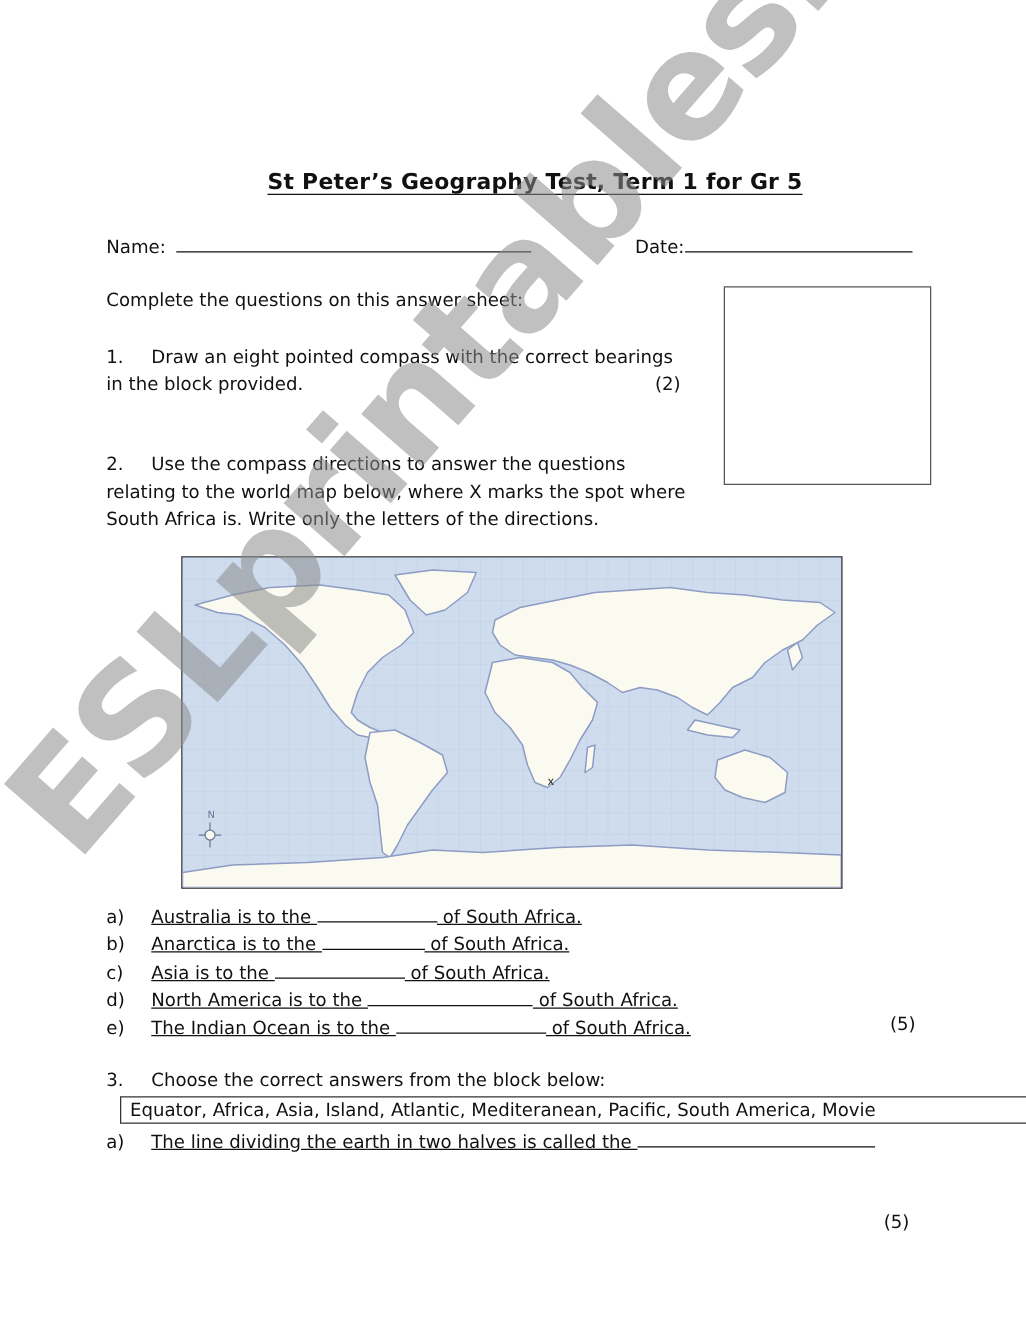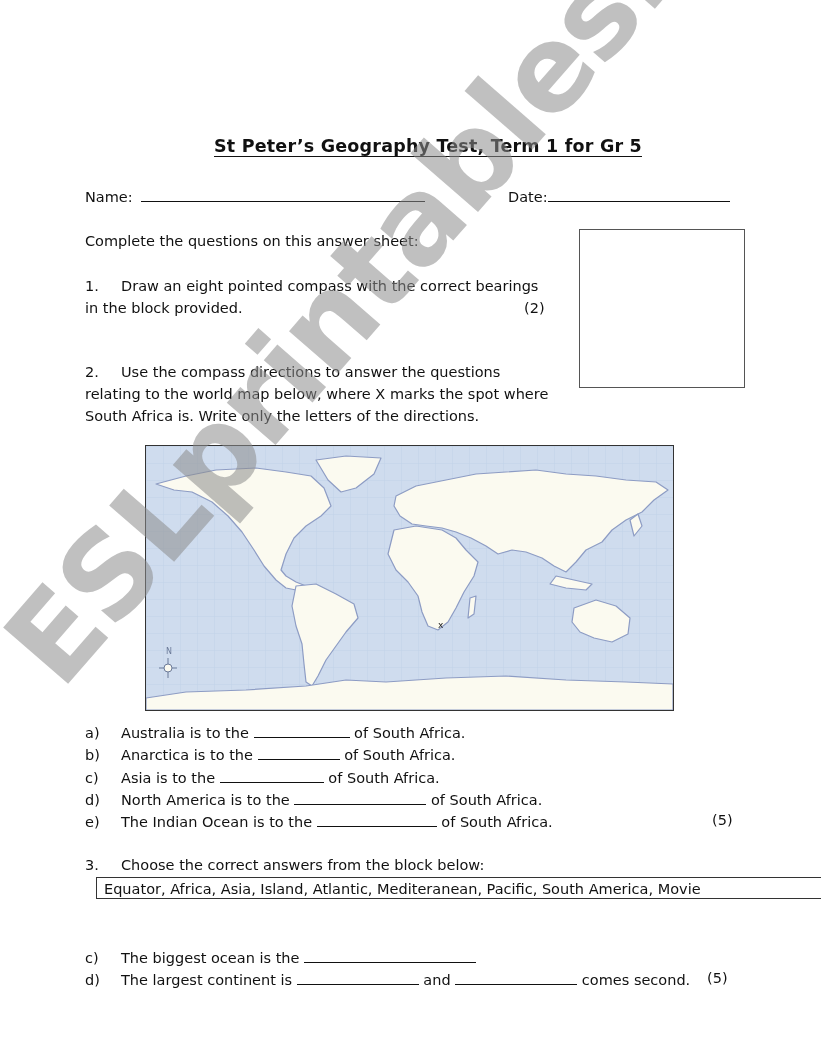"a) Australia is to the" .q-item { text-decoration: none -> underline }
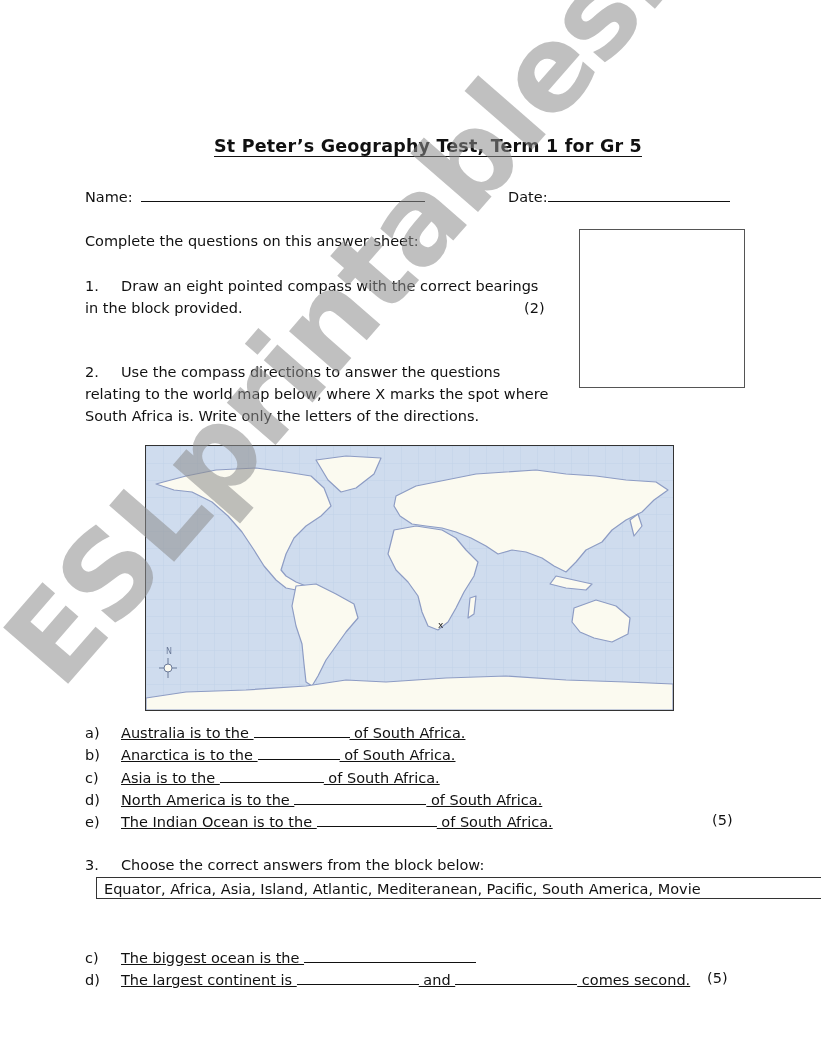"a) The line dividing the" div.q-item { html: none -> <div> <span>a)</span><span>The line dividing the earth in two halves is called the </span><span></span> </div> }
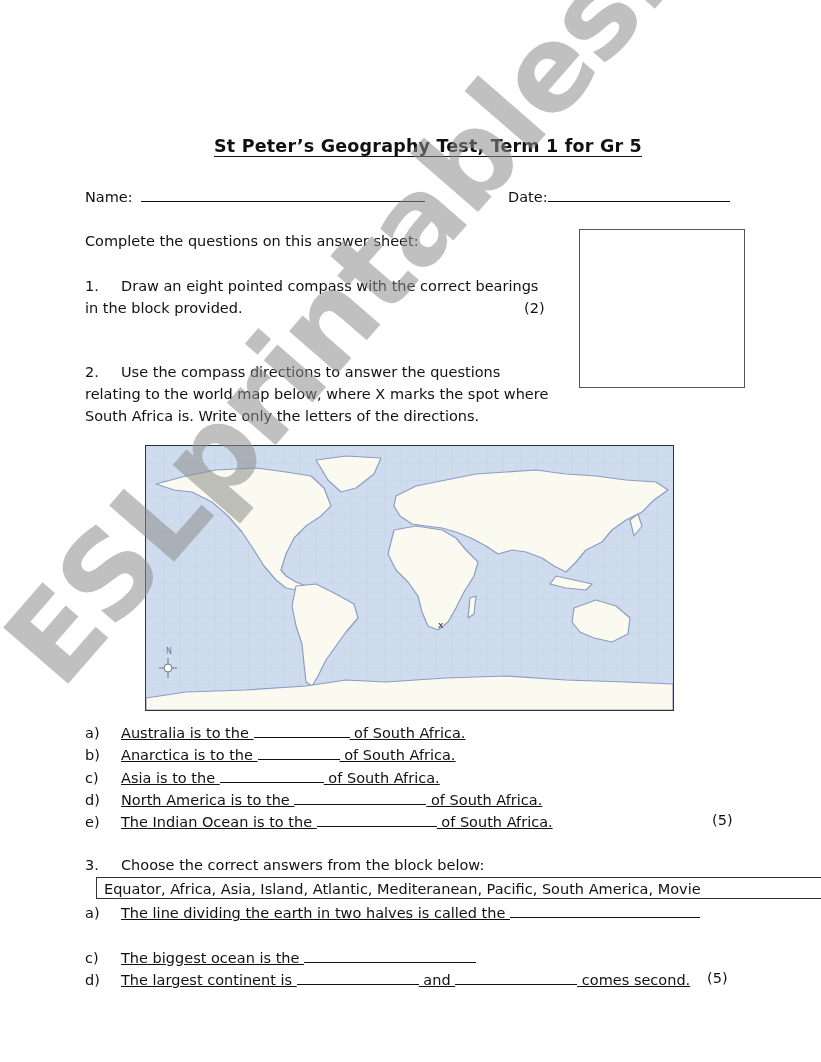"c) The biggest ocean is" div.q-item { html: <div> <span>c)</span><span>The biggest ocean is the </span><span></span> </div> -> none }
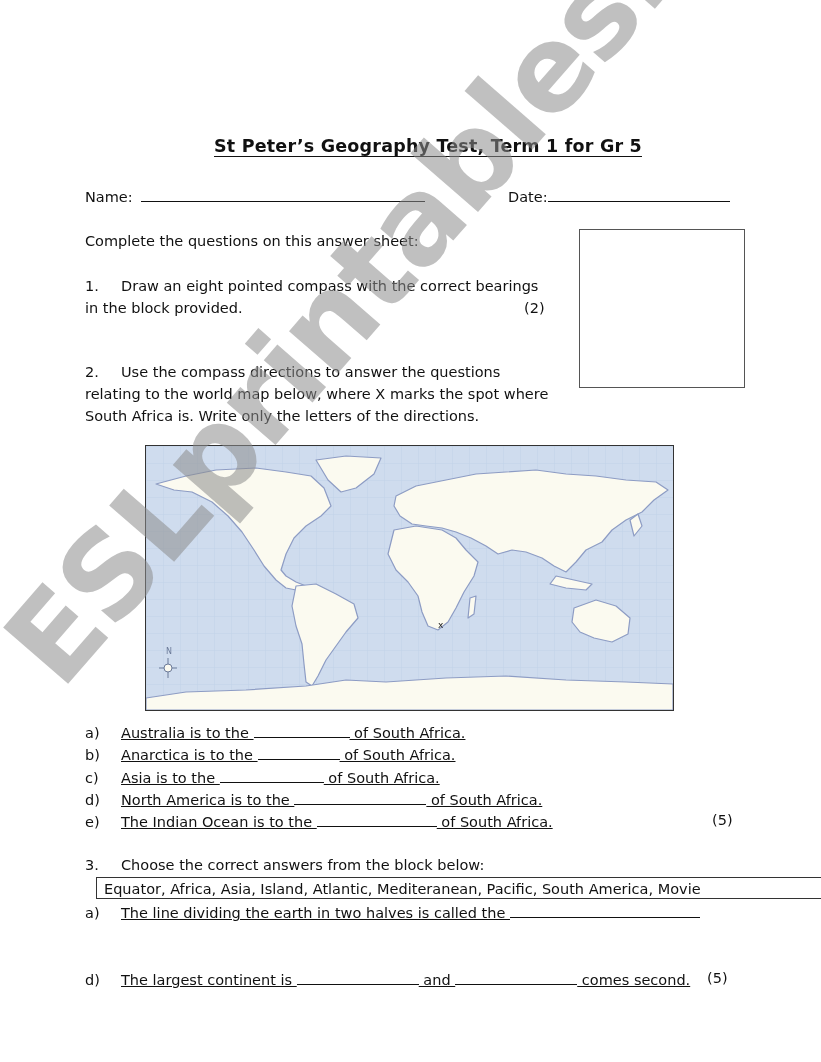"d) The largest continent is" div.q-item { html: <div> <span>d)</span><span>The largest continent is </span><span></span><span> and </span><span></span><span> comes second.</span> </div> -> none }
